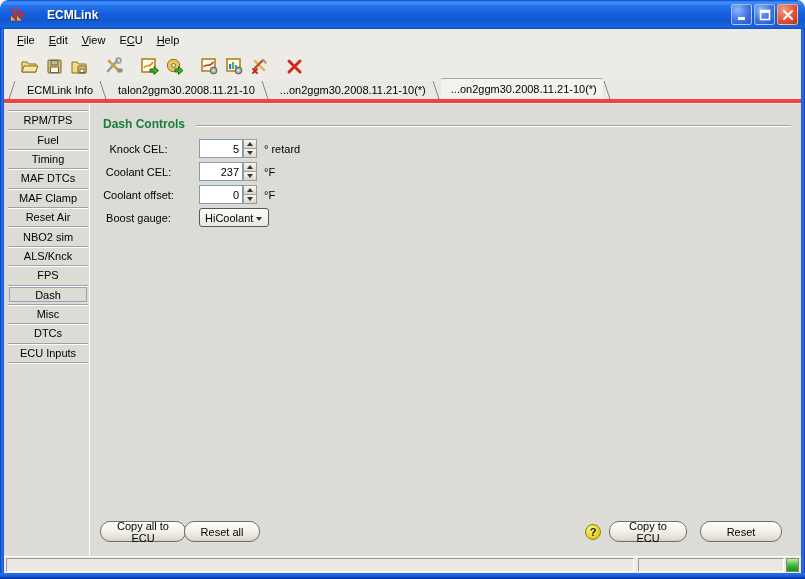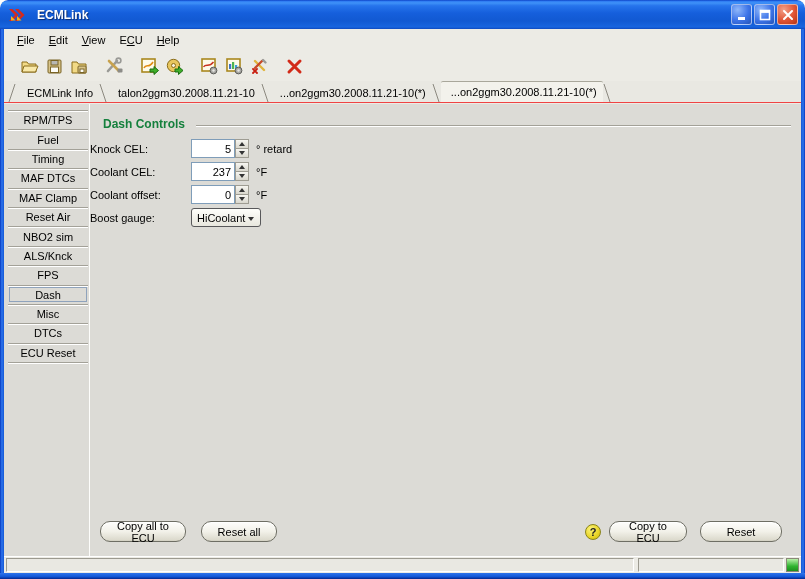"ECMLink" .title-text { margin-left: 12px -> 22px }
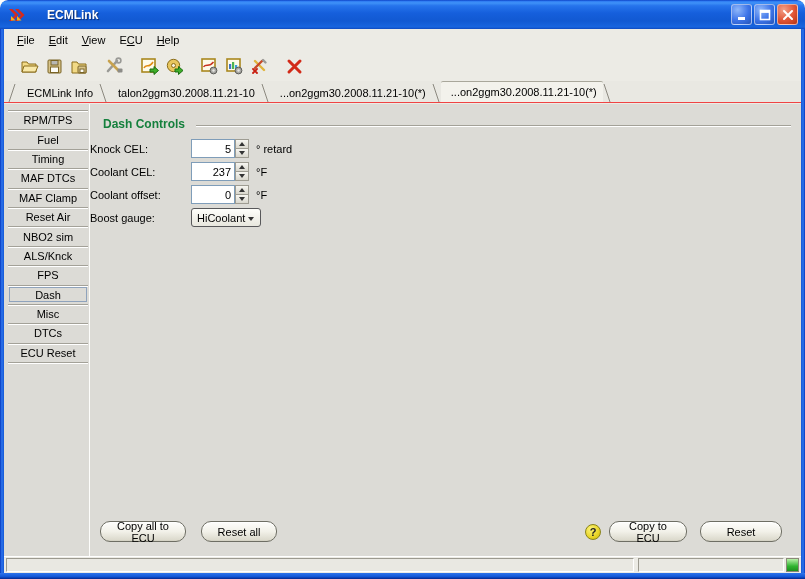"ECMLink Info" .tabbar { border-bottom: 1px solid #ef4444 -> 4px solid #ef4444 }
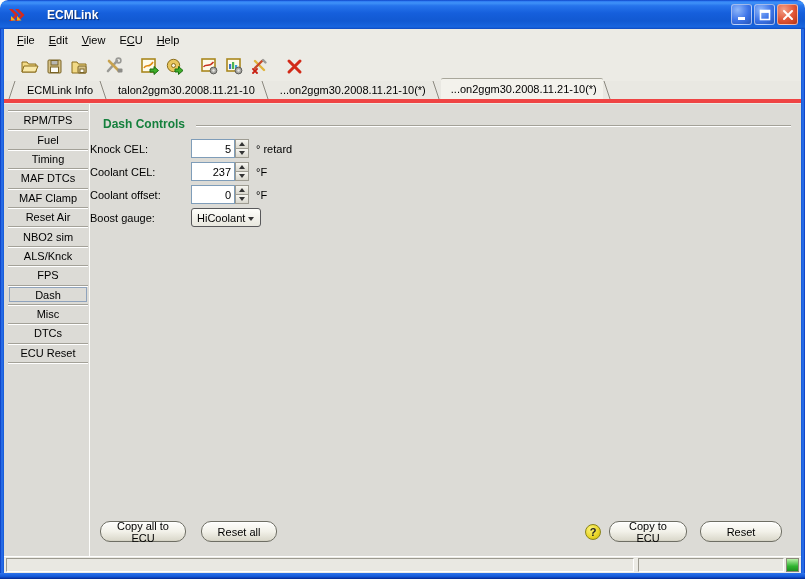"Knock CEL:" .flabel { margin-right: 4px -> 12px; text-align: left -> center }
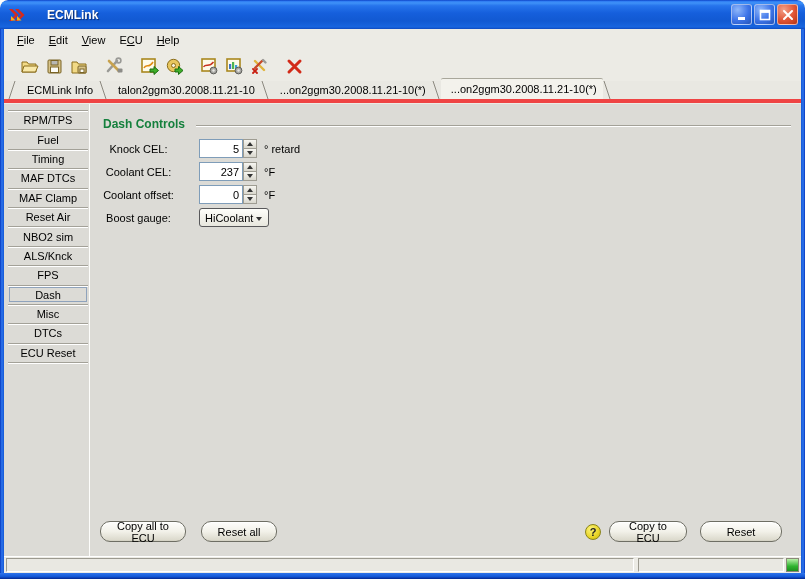"ECU Reset" div.side-item { text: Reset -> Inputs }
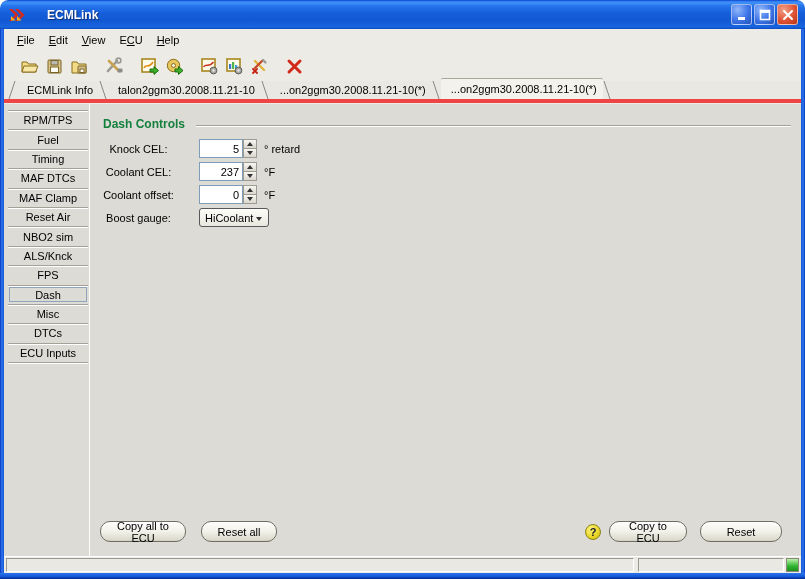"Reset all" button.xpbtn { left: 111px -> 94px }
